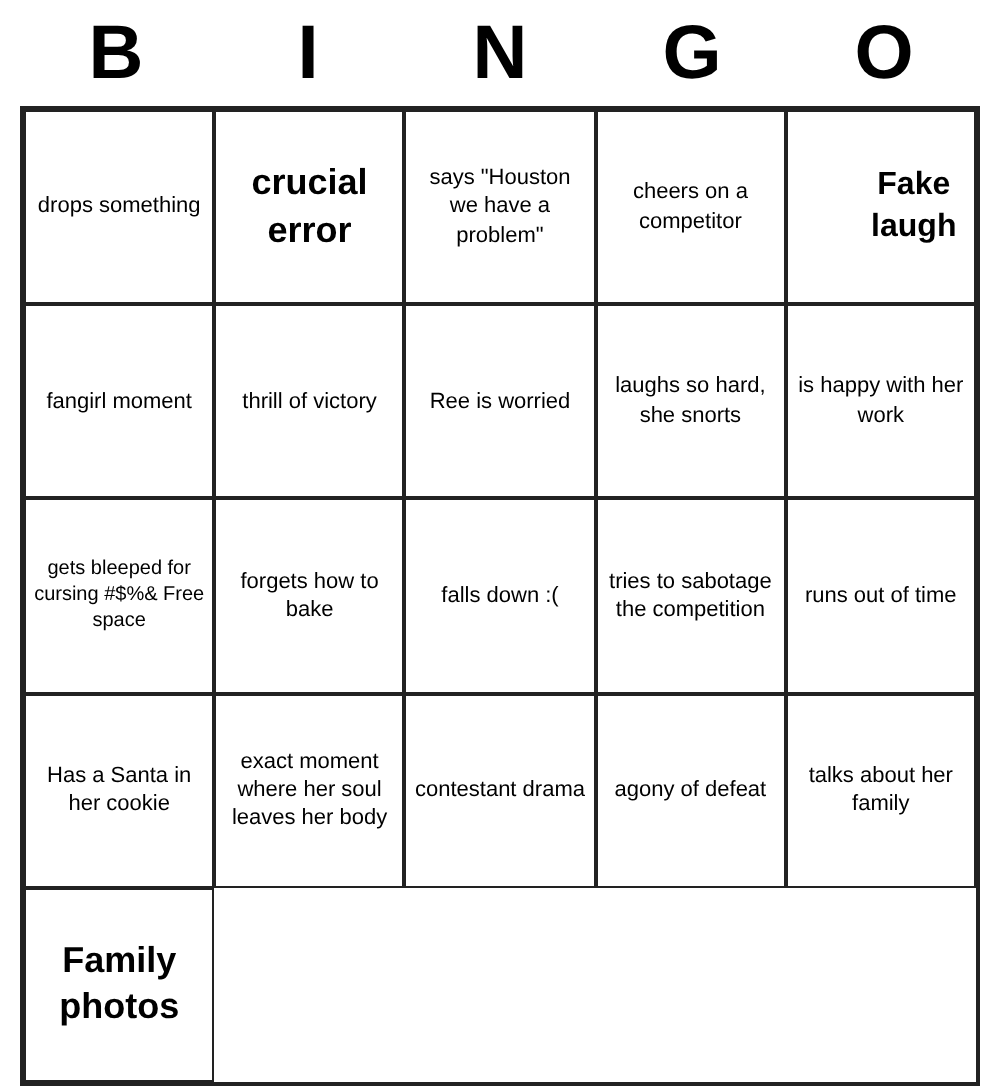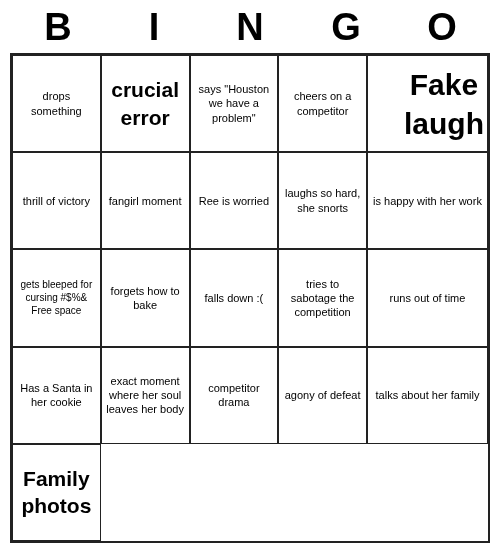"crucial error" .bingo-cell.large-text { font-size: 21px -> 18px }
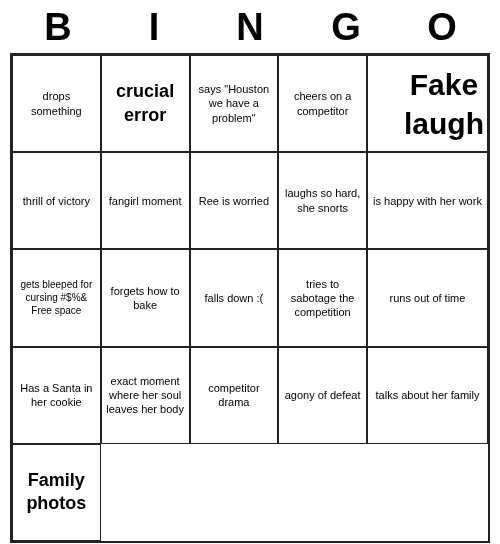"Fake laugh" .bingo-cell.xlarge-text { font-size: 30px -> 16px }
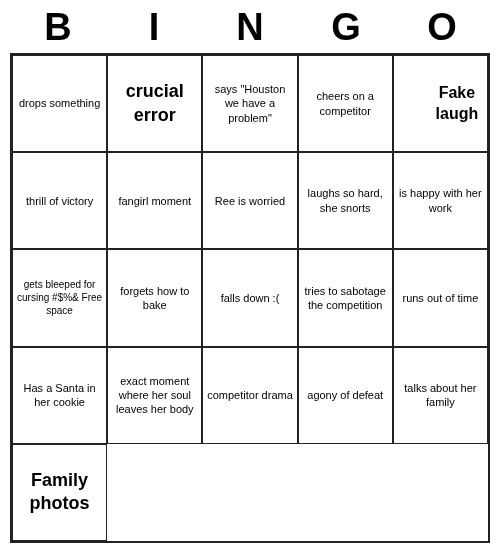"thrill of victory" div.bingo-cell { order: before "fangirl moment" -> after "fangirl moment" }
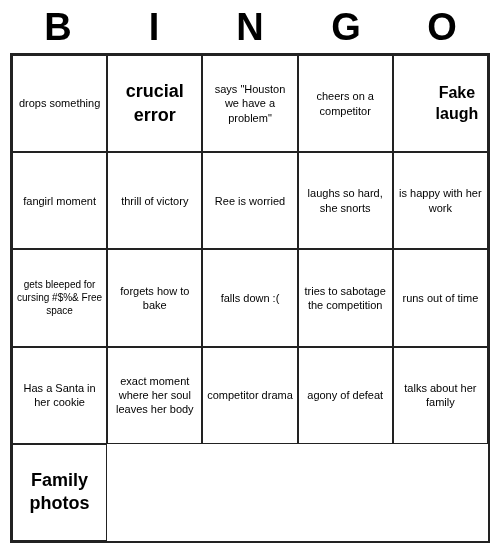"competitor drama" div.bingo-cell { text: competitor -> contestant }
